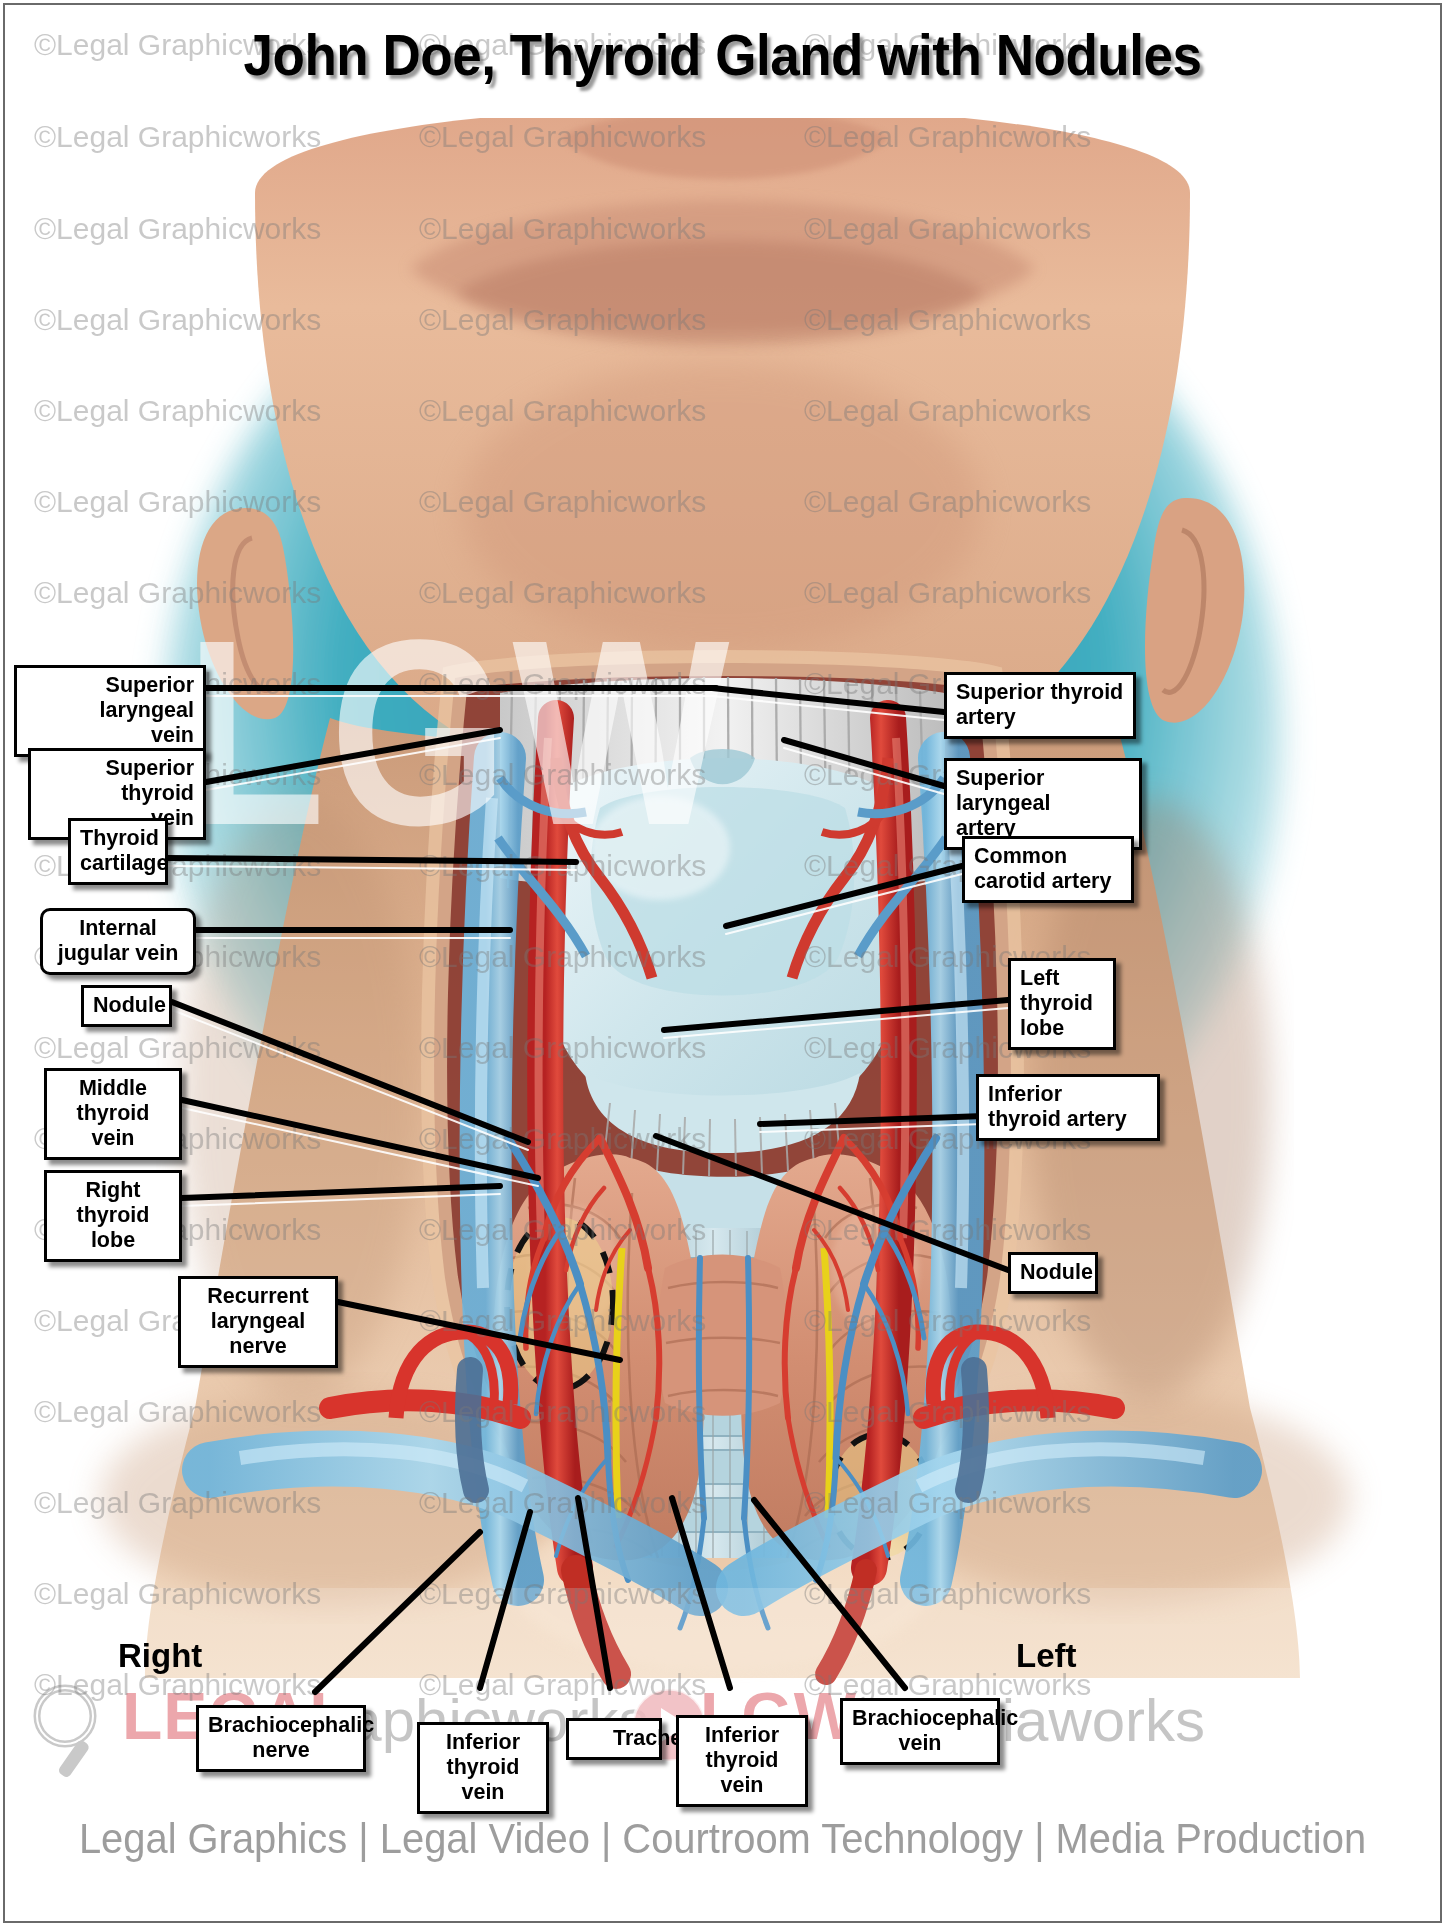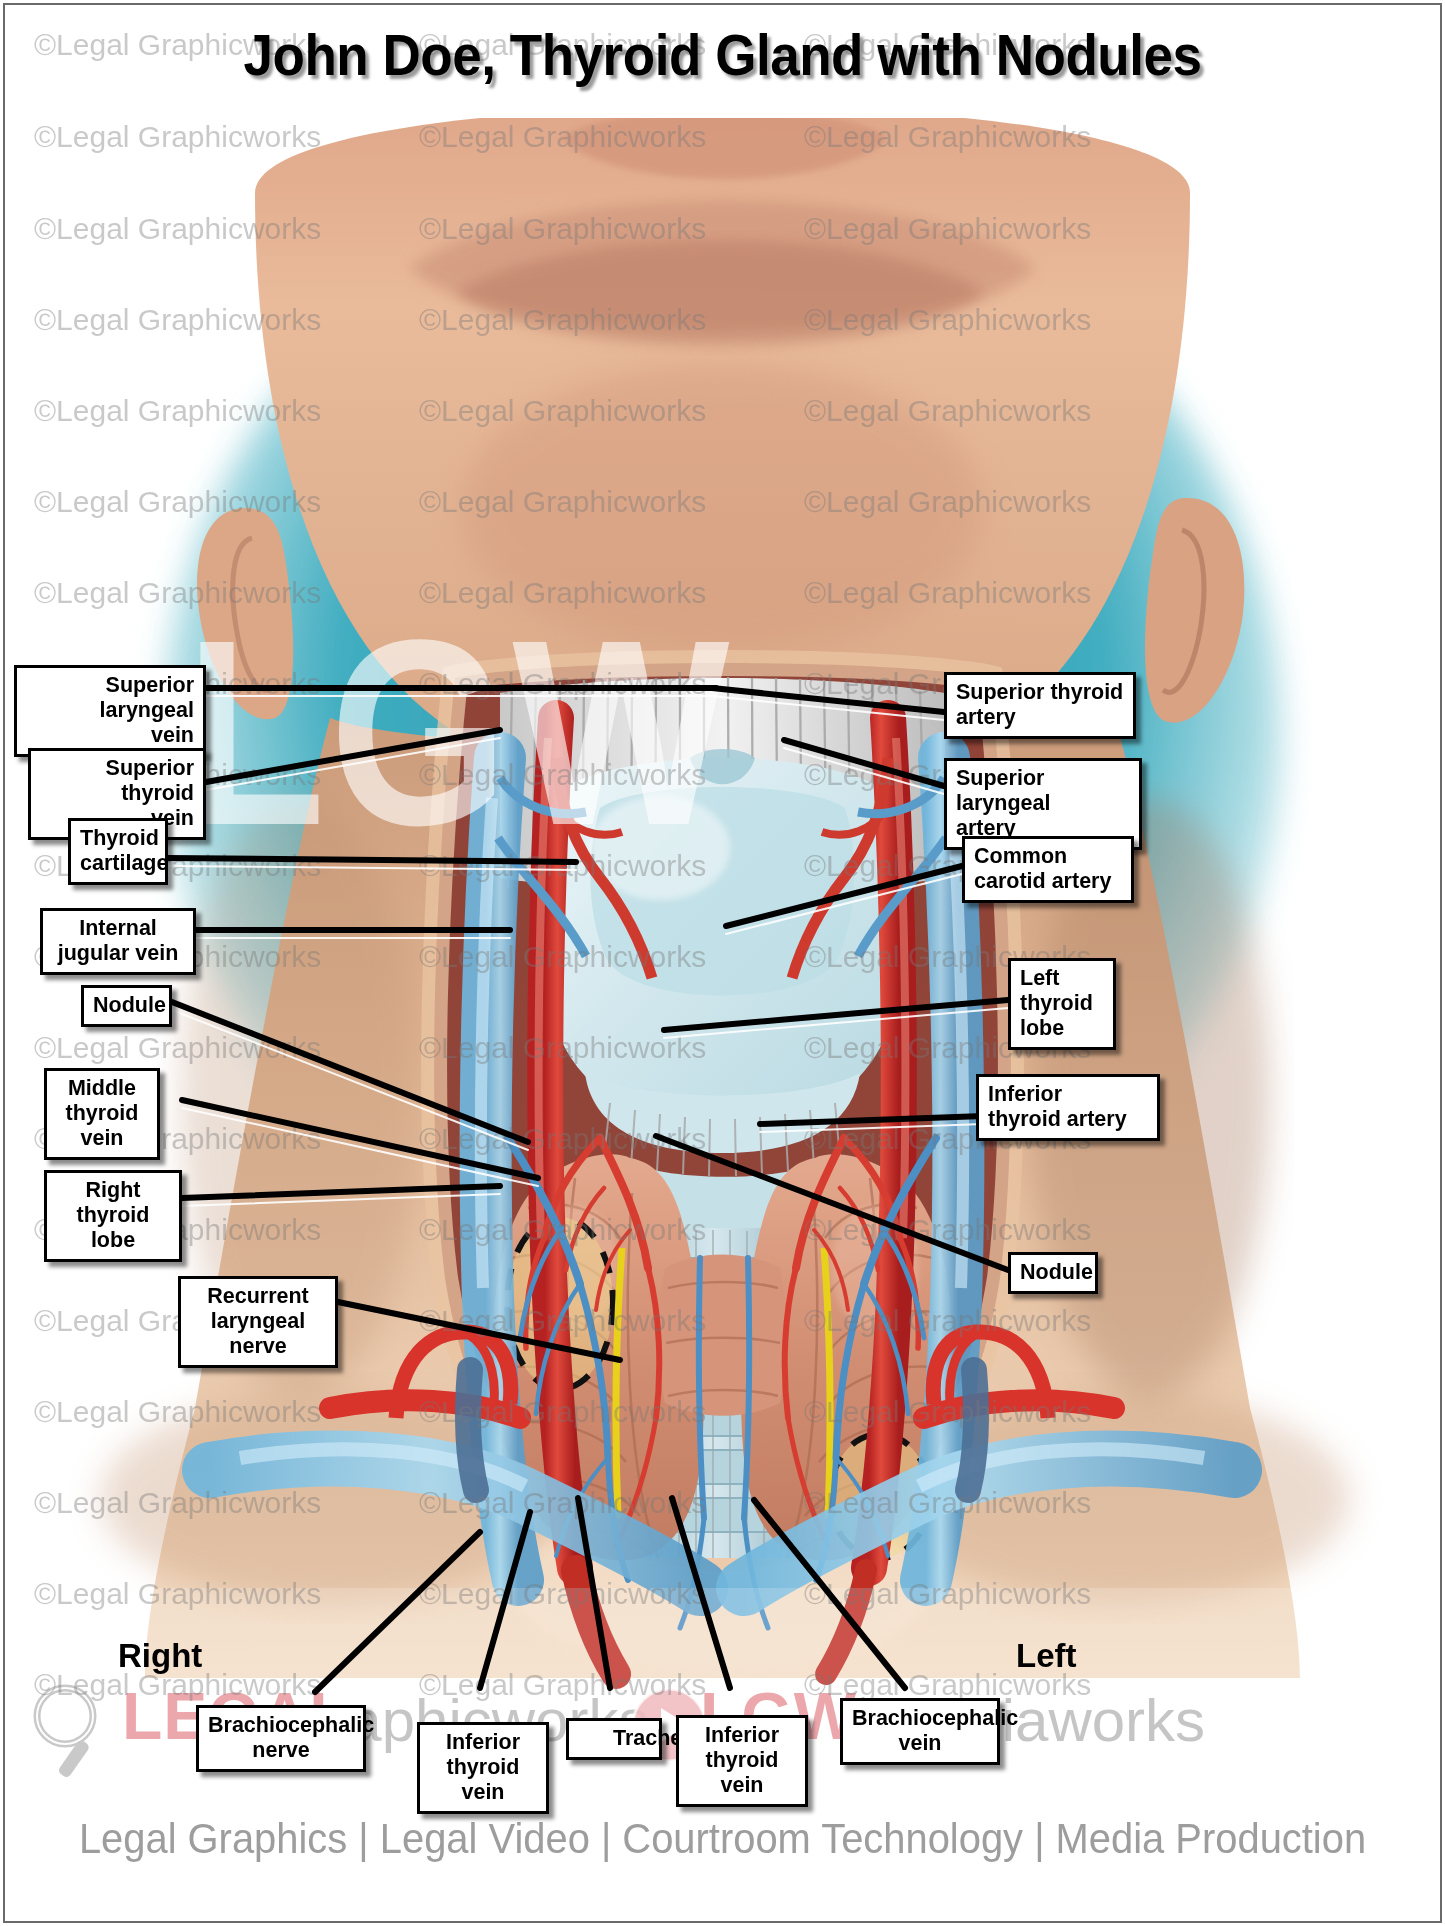"Internal" div.label { border-radius: none -> 10px }
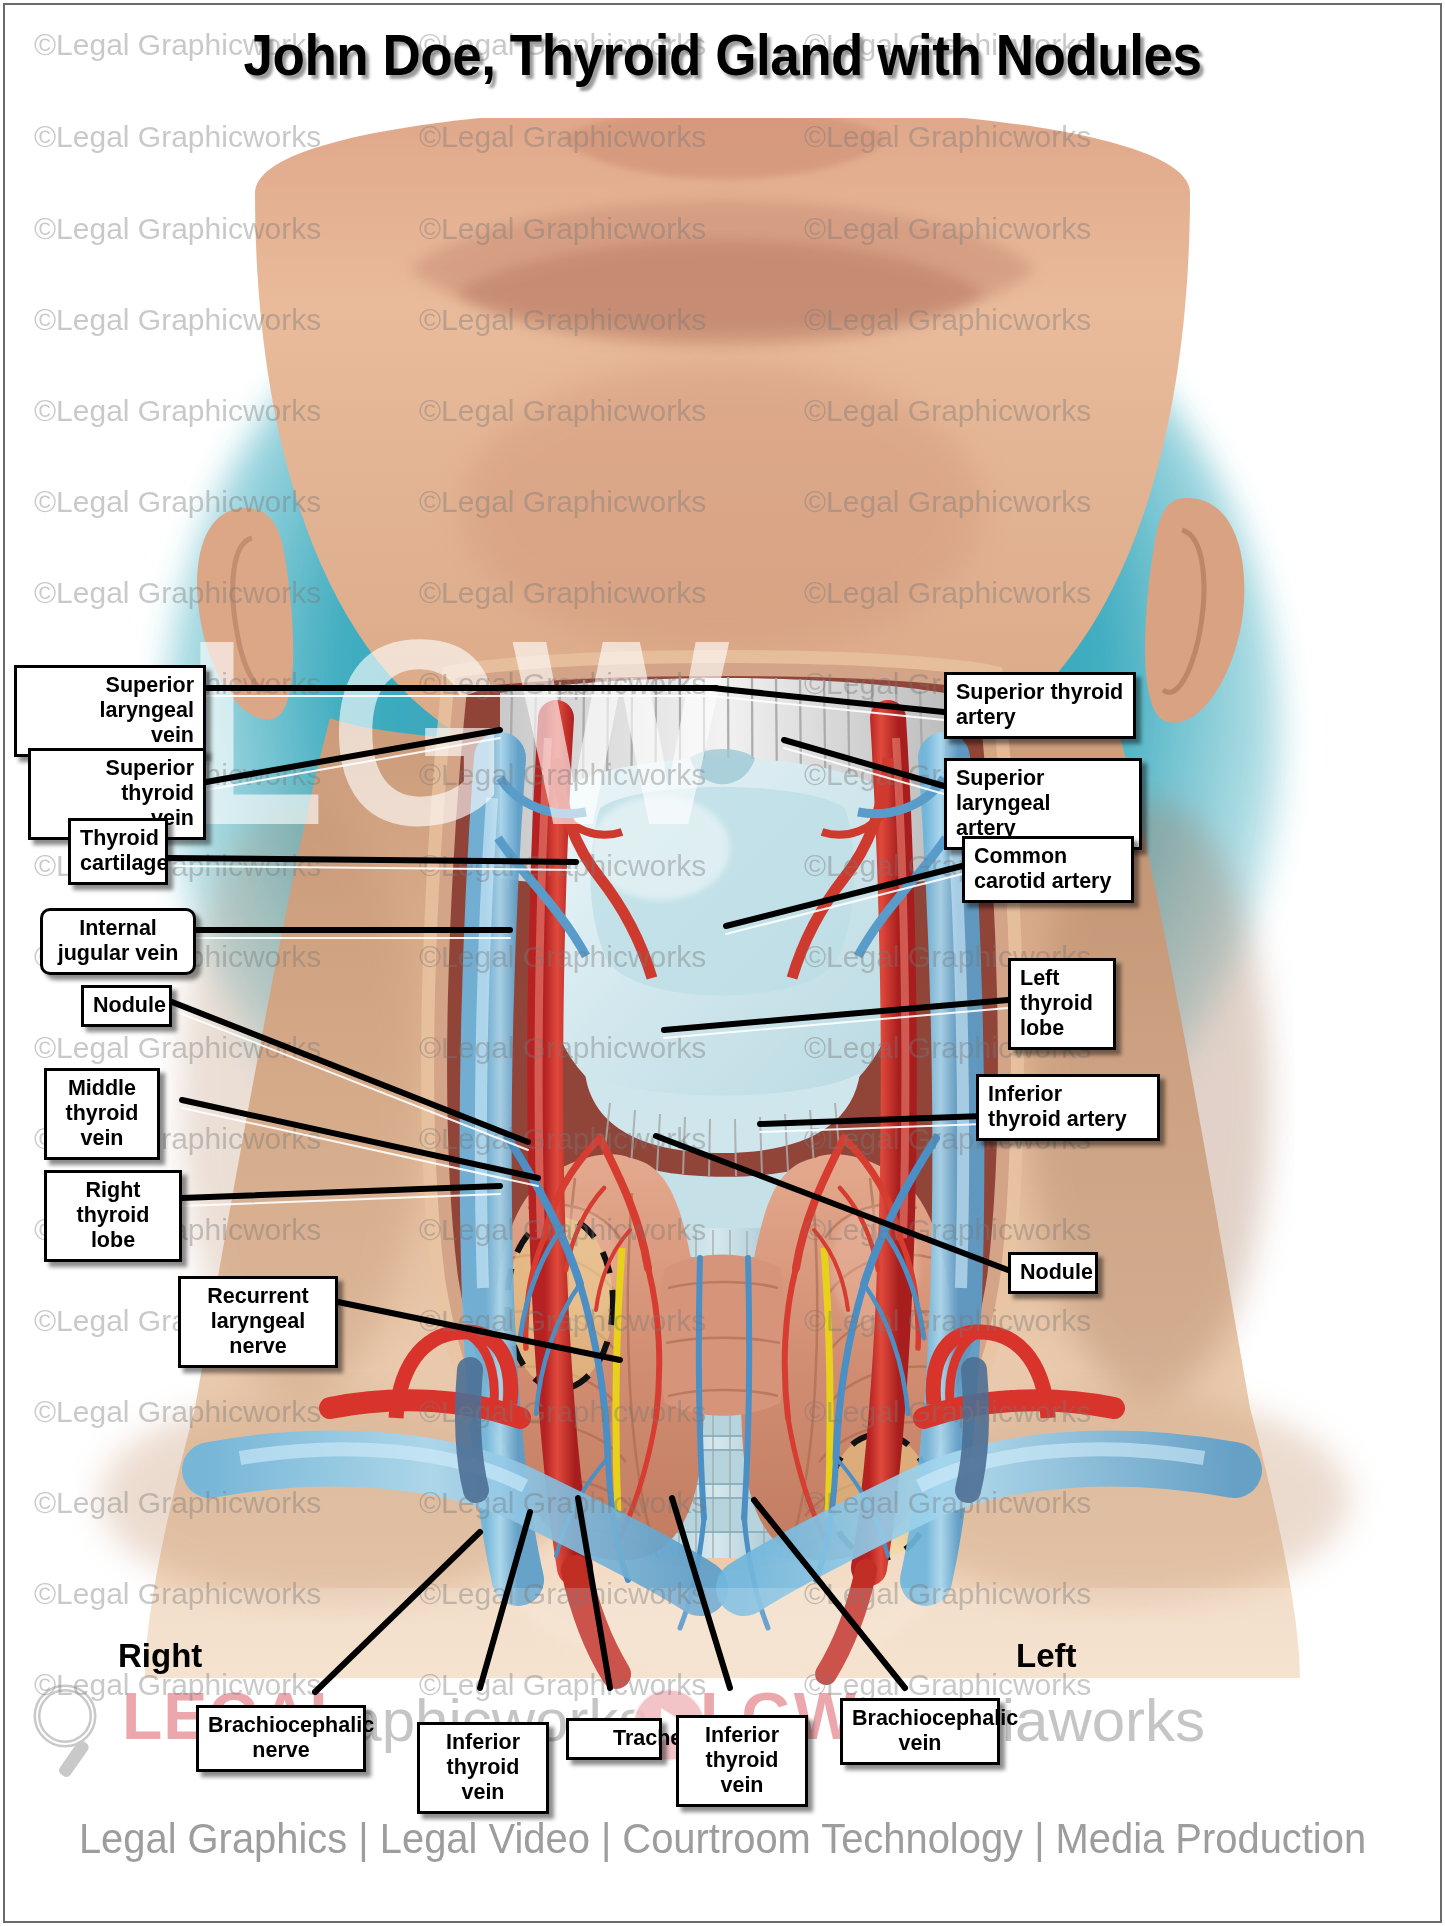"Middle" div.label { width: 116px -> 138px }
